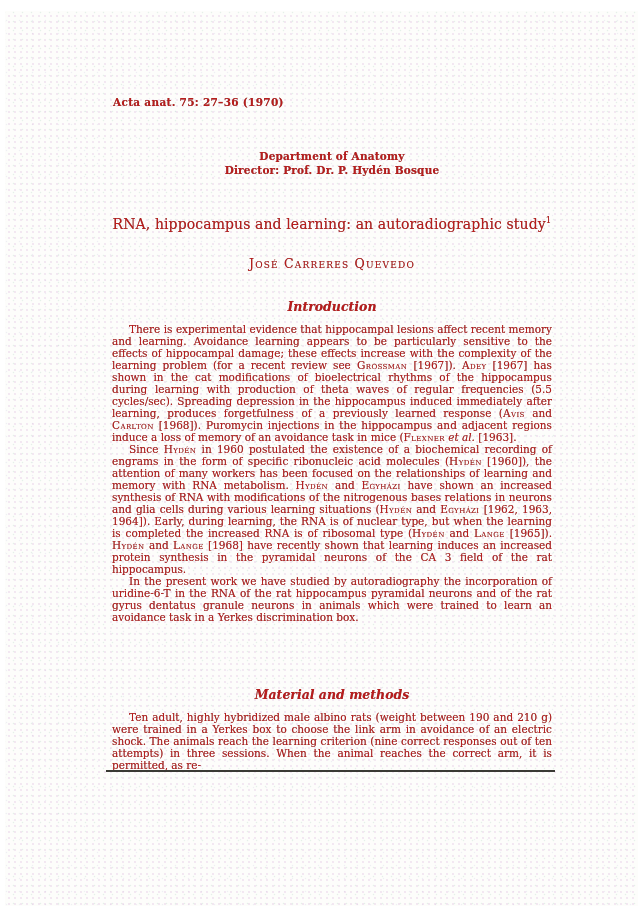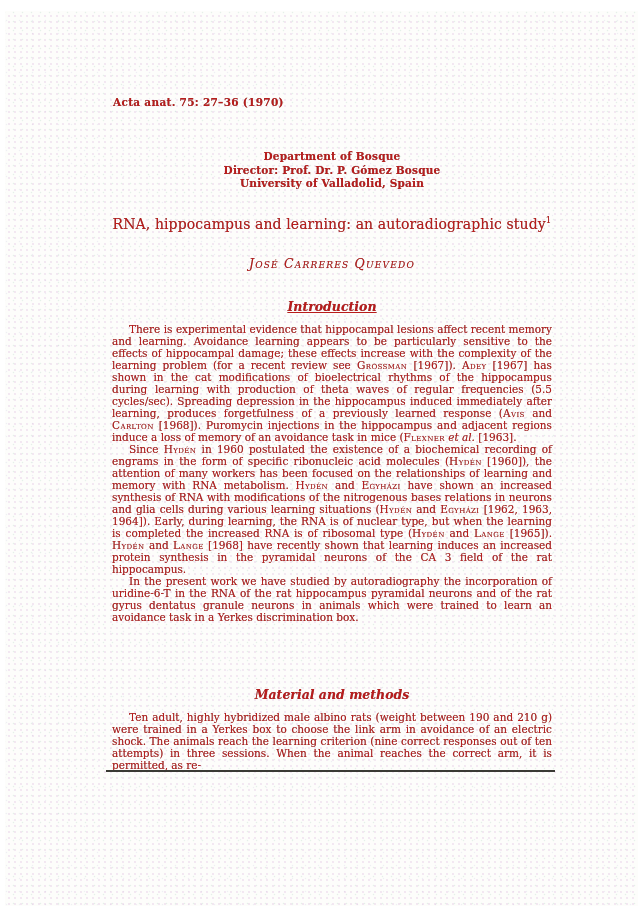"Department of Bosque" div { text: Bosque -> Anatomy }
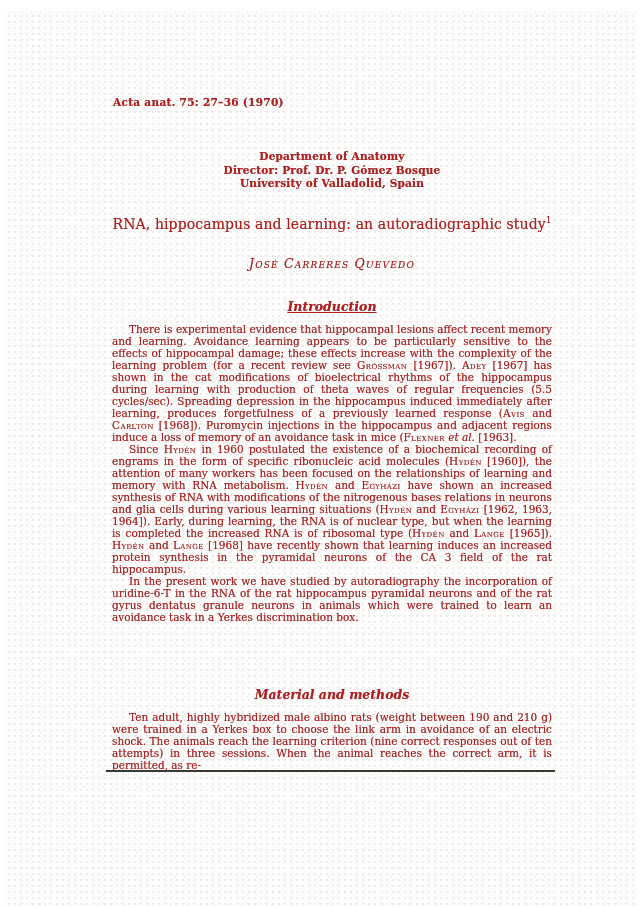"Director: Prof. Dr. P. Gómez" div { text: Gómez -> Hydén }
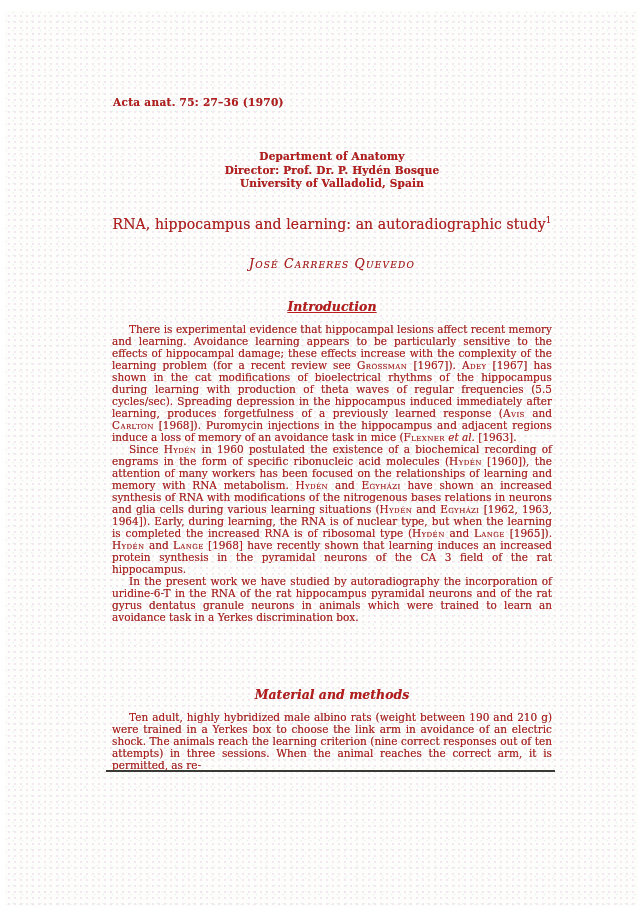"University of Valladolid, Spain" div { html: <div>University of Valladolid, Spain</div> -> none }
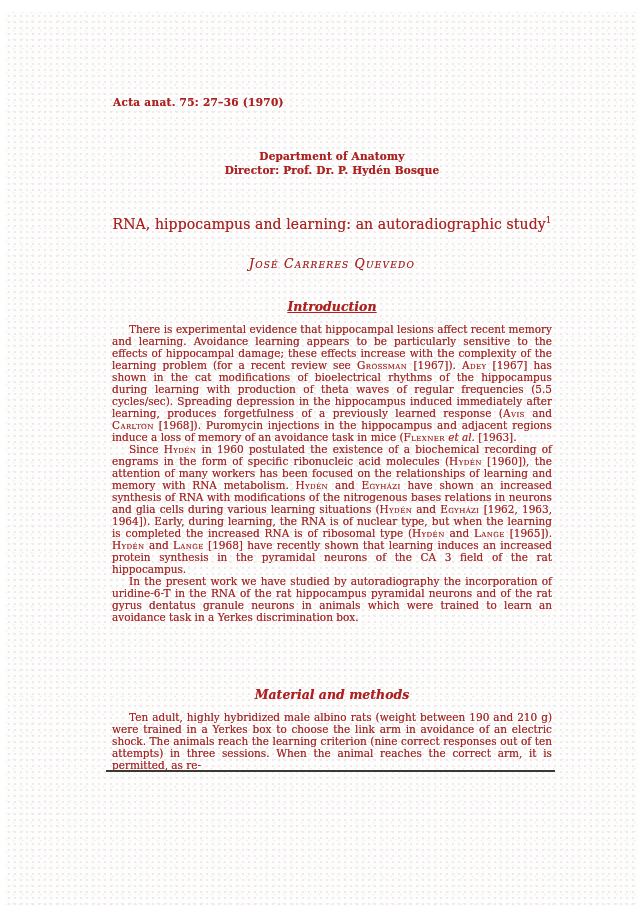"José Carreres Quevedo" .author { font-style: italic -> none }
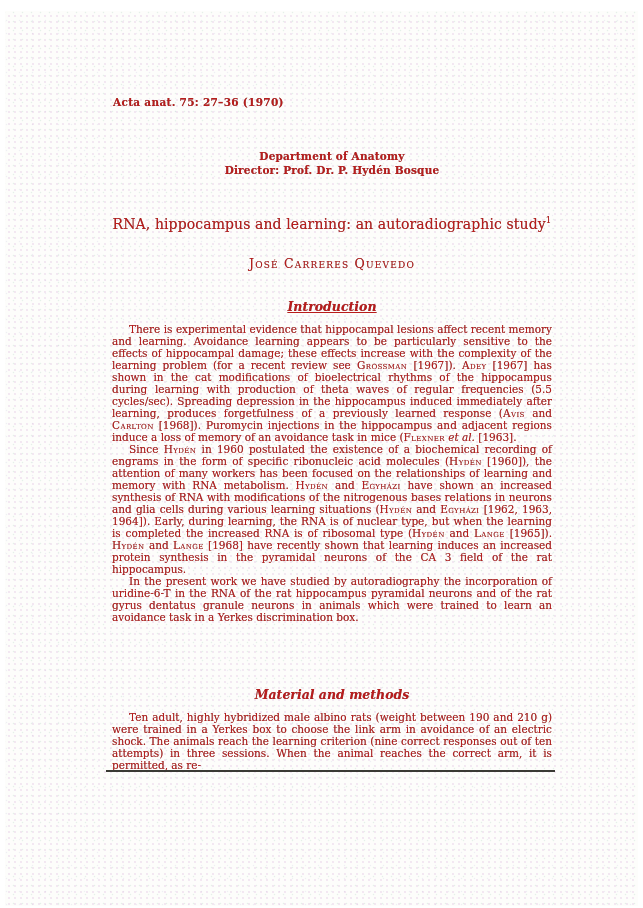"Introduction" #intro-heading { text-decoration: underline -> none }
